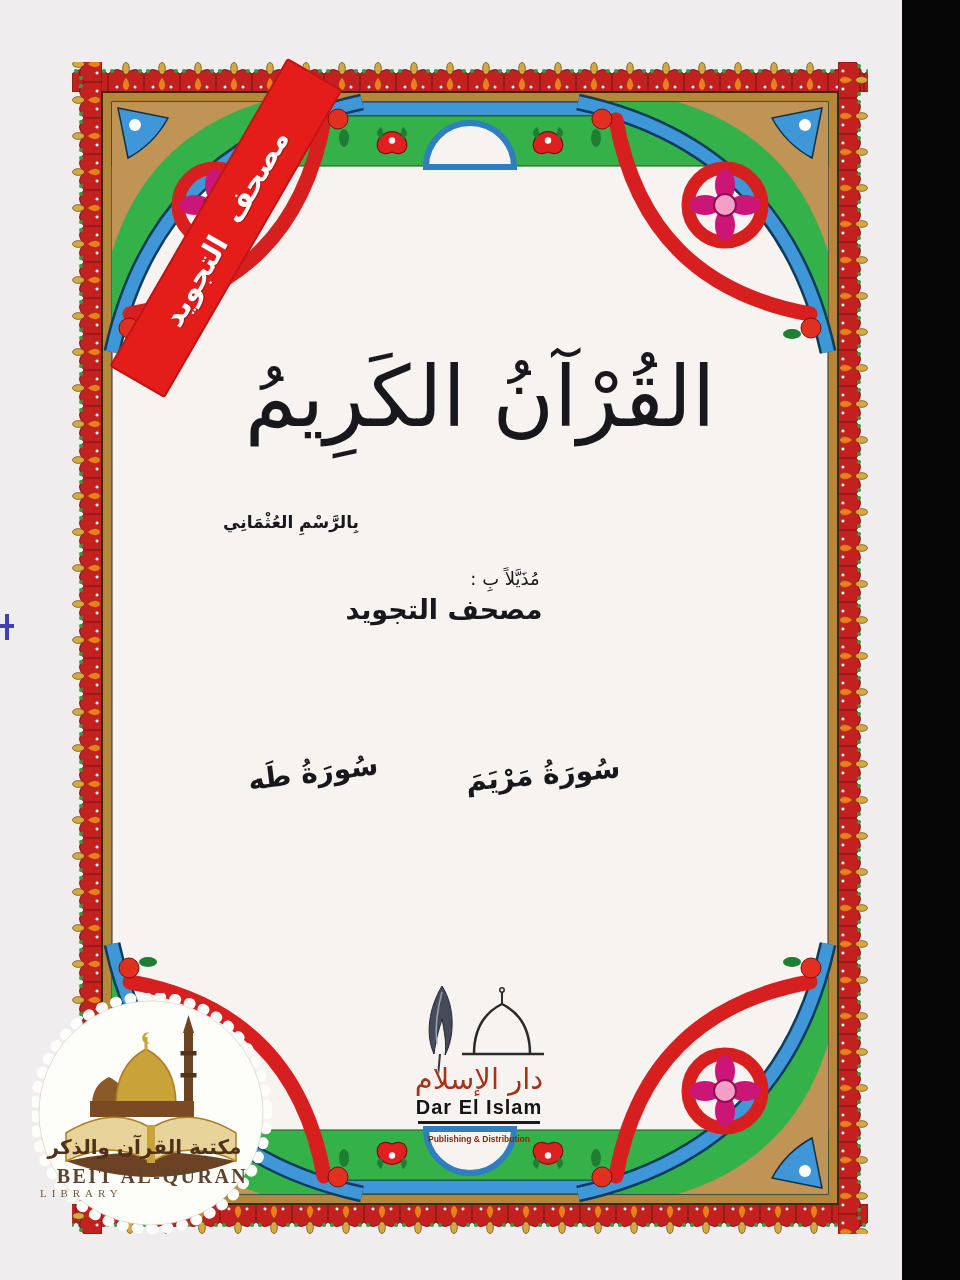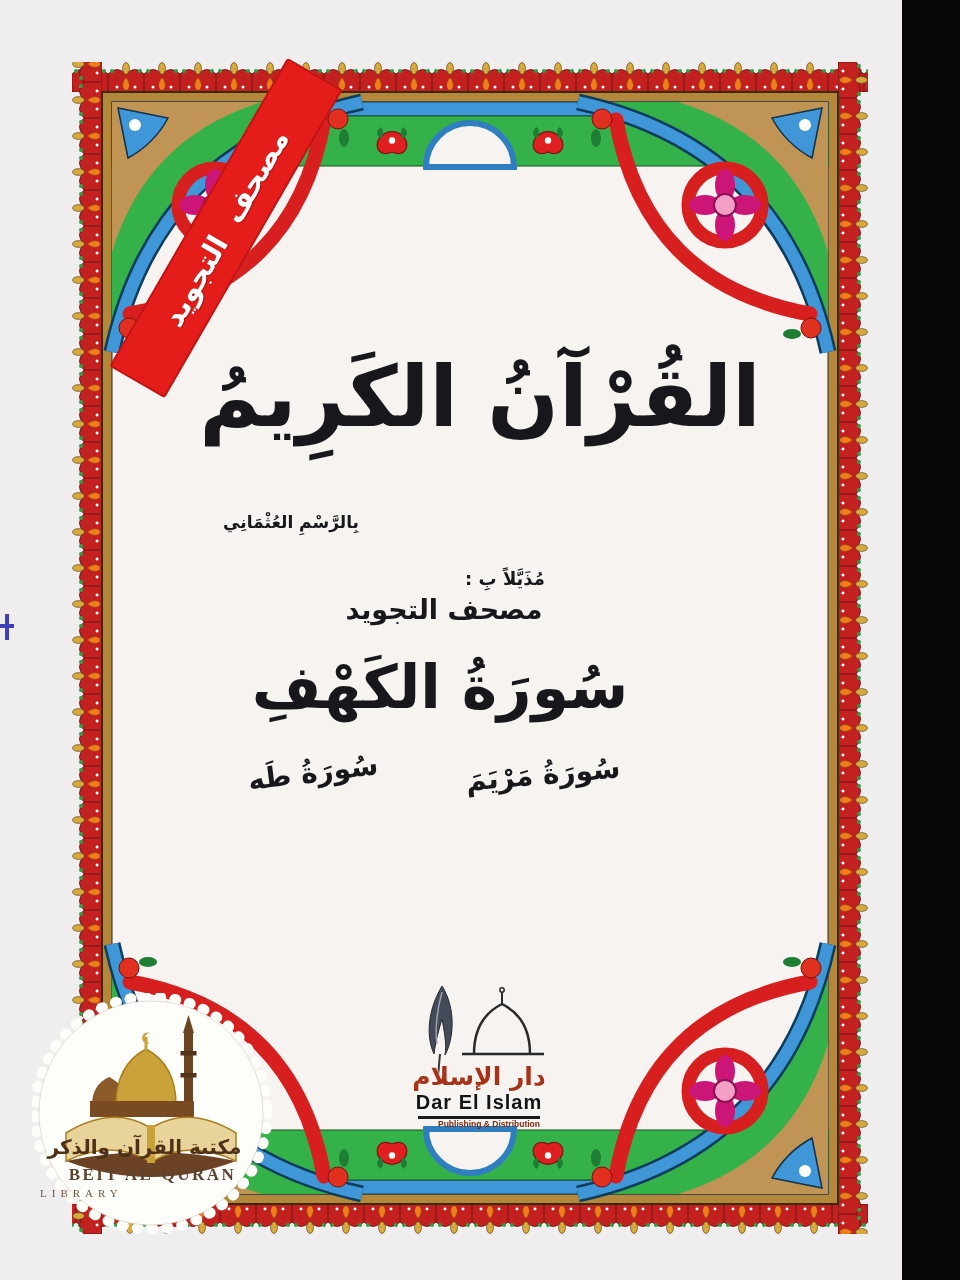"القُرْآنُ الكَرِيمُ" .t-title { font-weight: bold -> normal }
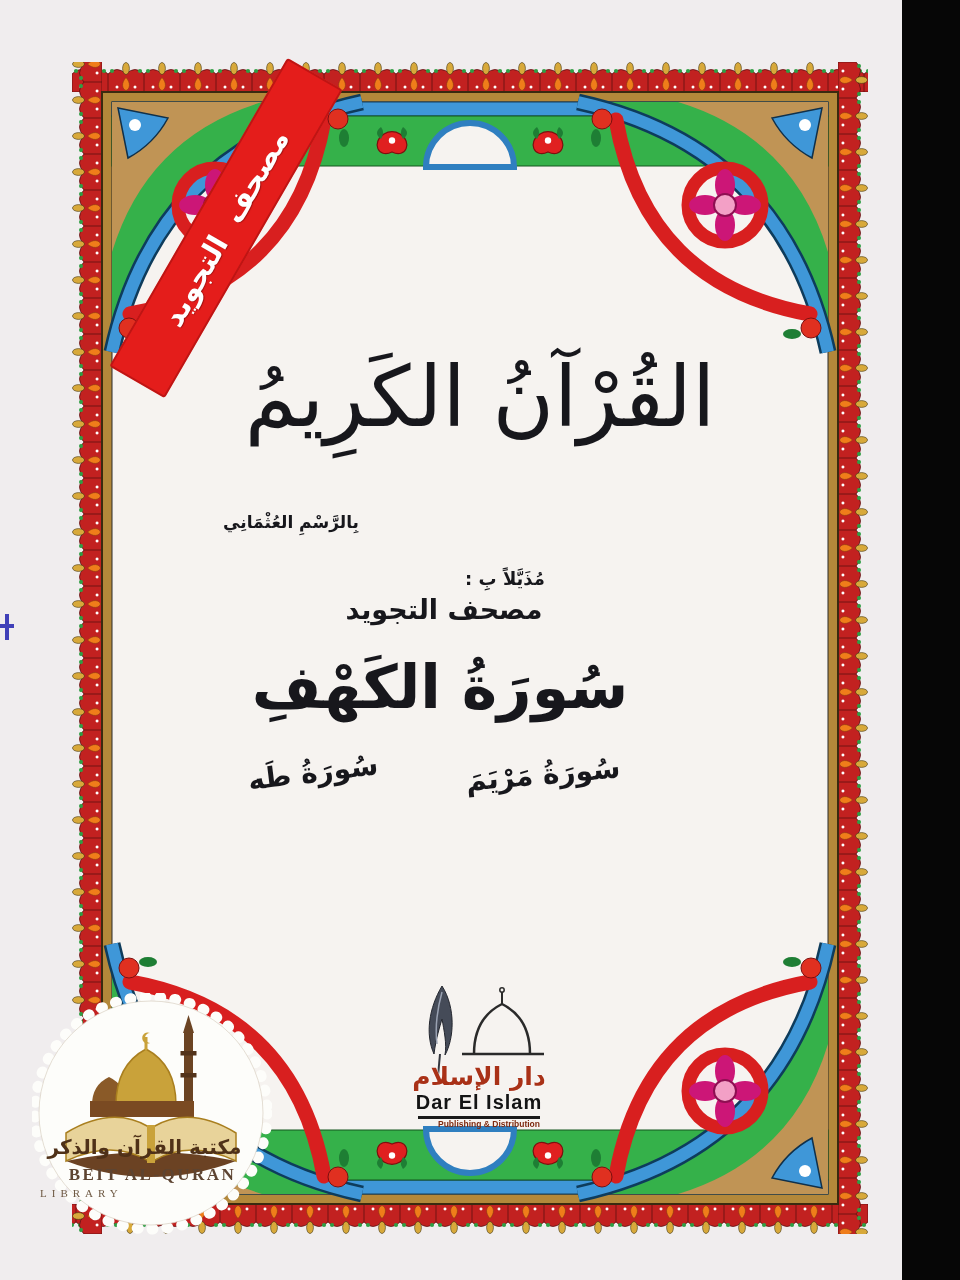"مُذَيَّلاً بِ :" .t-app-label { font-weight: bold -> normal }
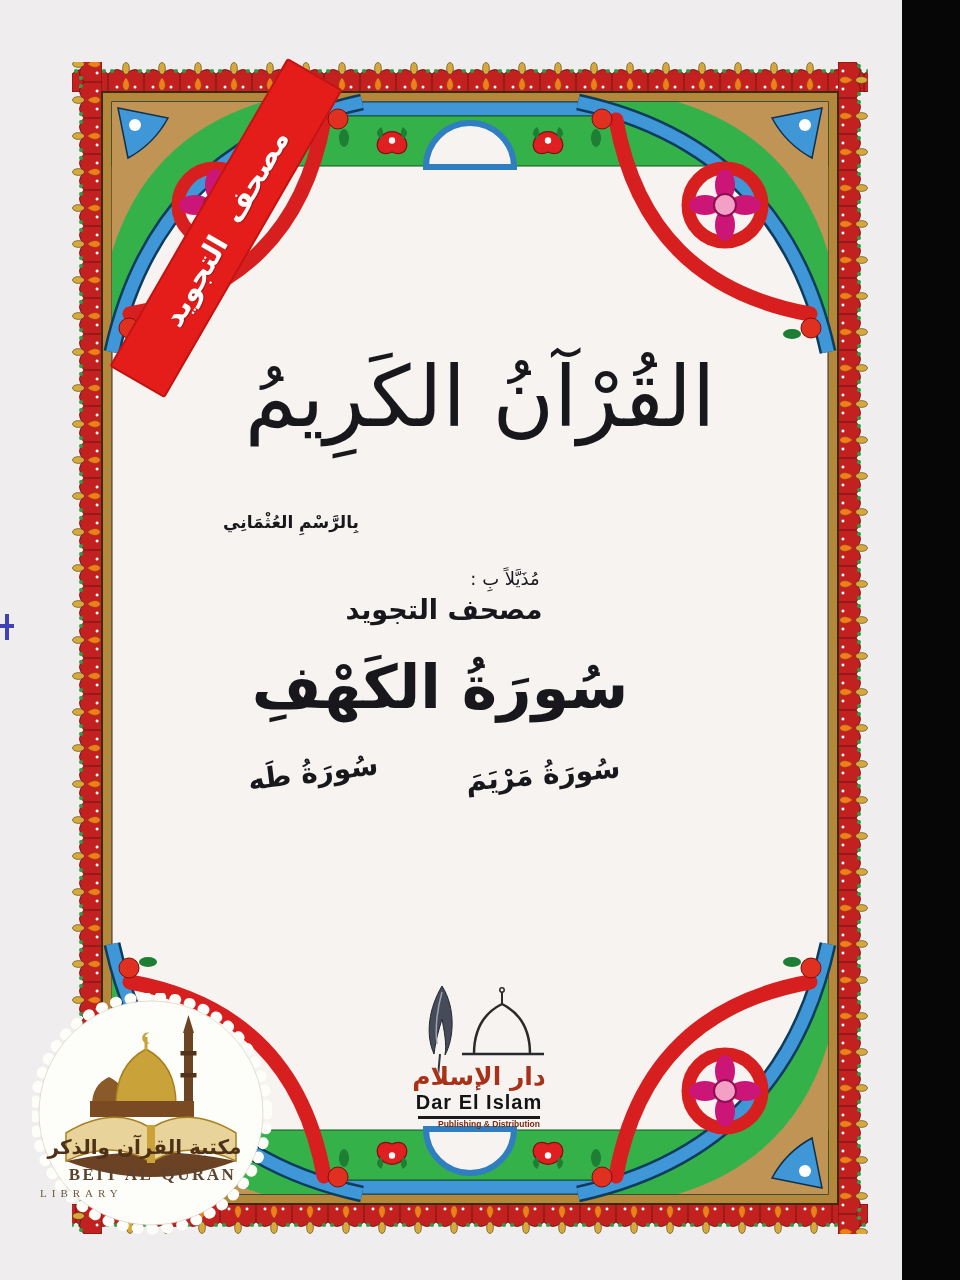"سُورَةُ الكَهْفِ" div.txt { html: <div>سُورَةُ الكَهْفِ</div> -> none }
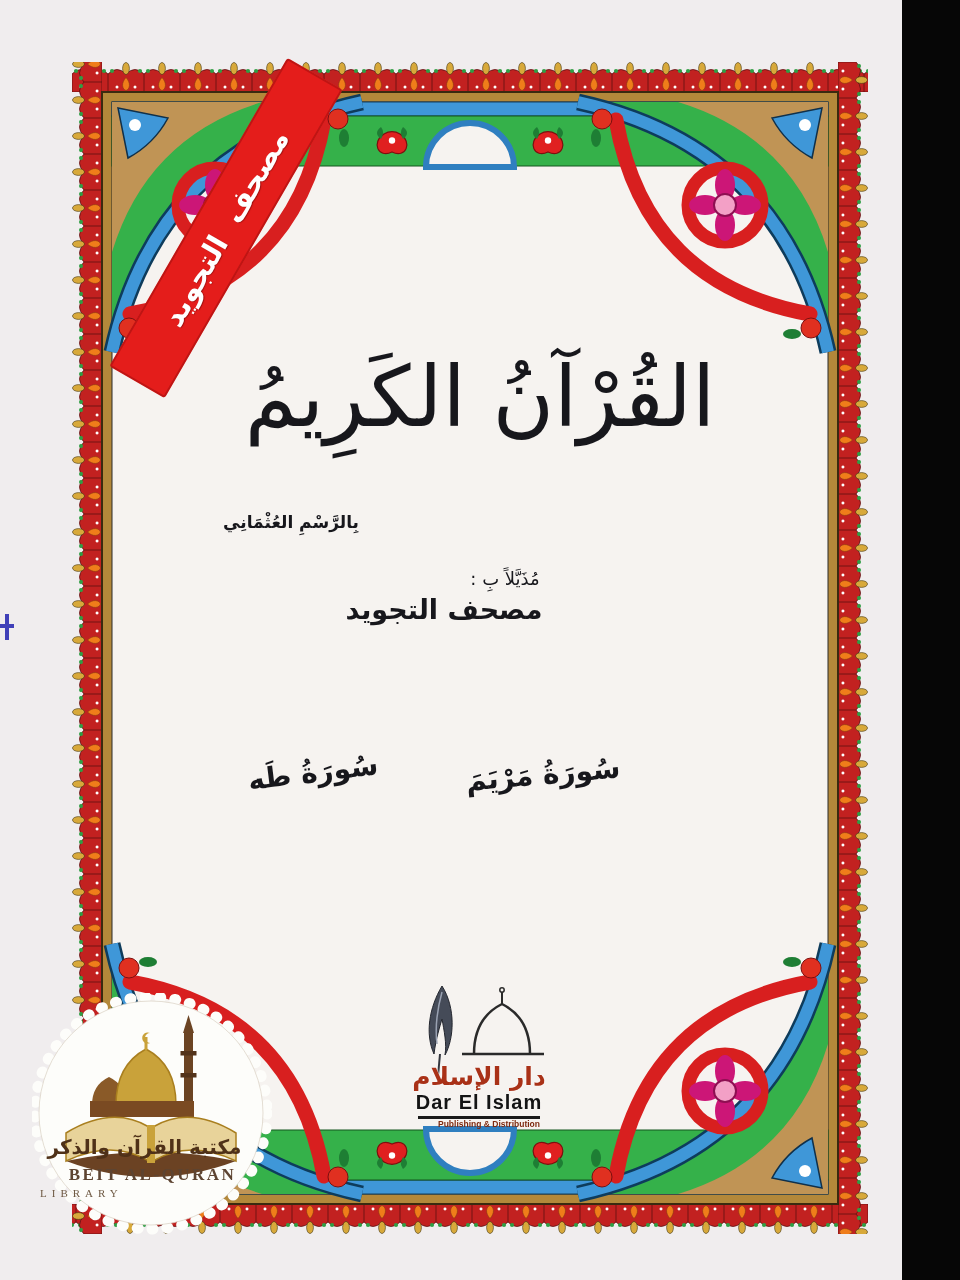"دار الإسلام" .pub-ar { font-size: 25px -> 29px; font-weight: bold -> normal }
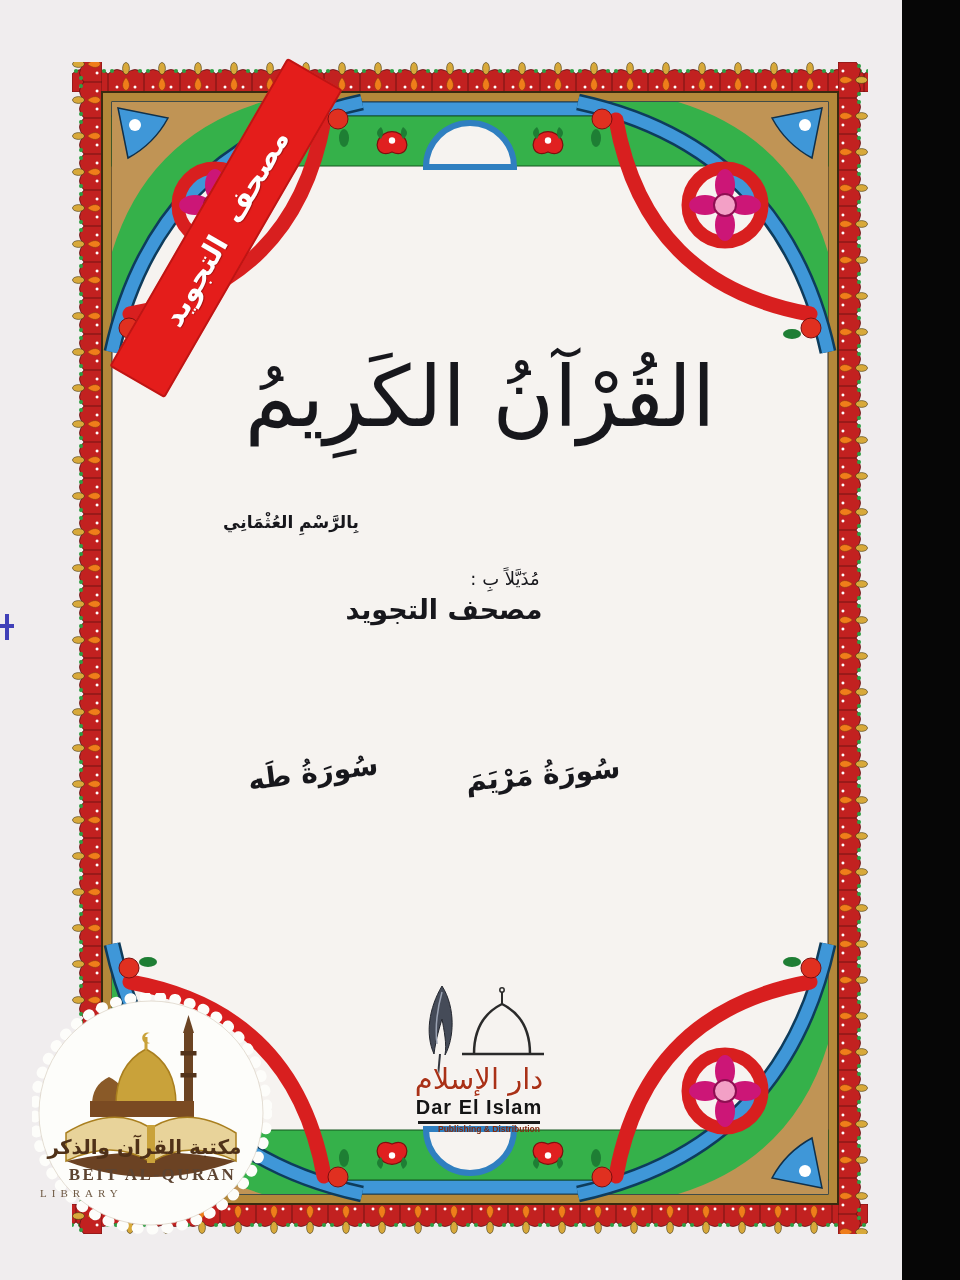"Publishing & Distribution" .pub-tag { padding-top: 0 -> 10px; text-align: right -> none }
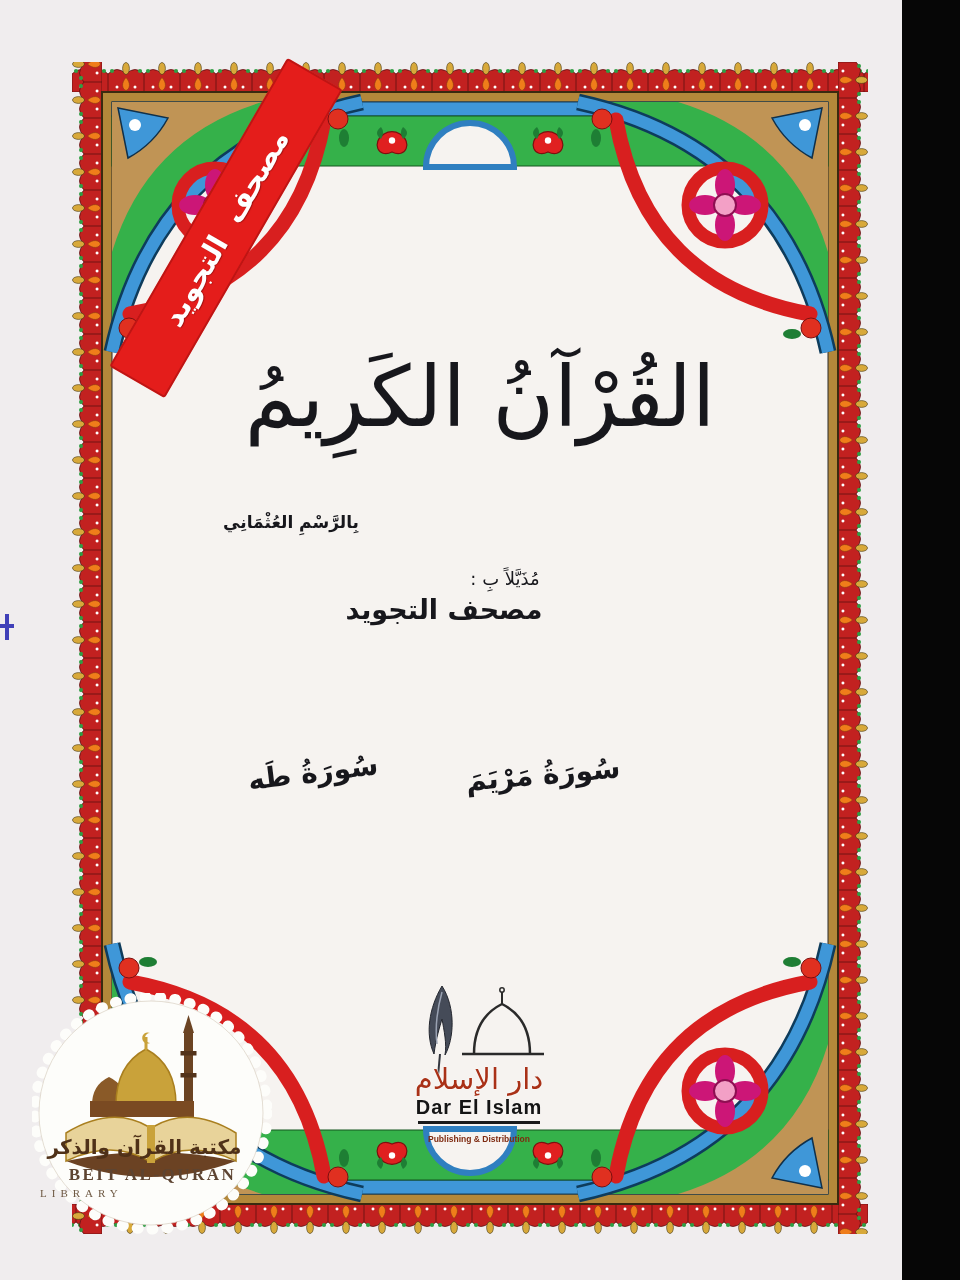"BEIT AL-QURAN" .stamp-en { font-size: 17px -> 20px }
